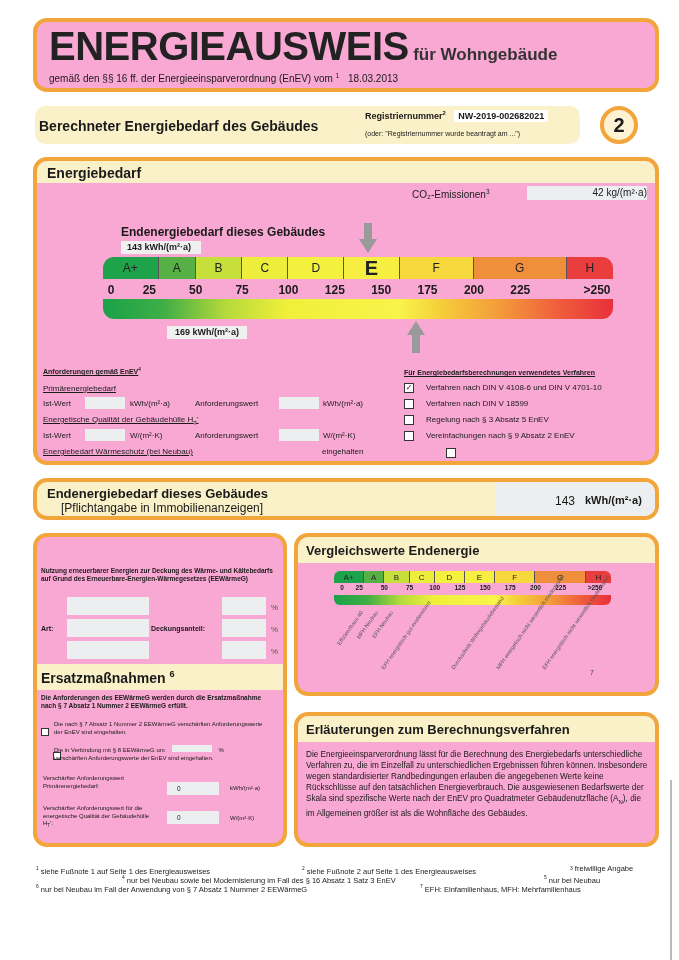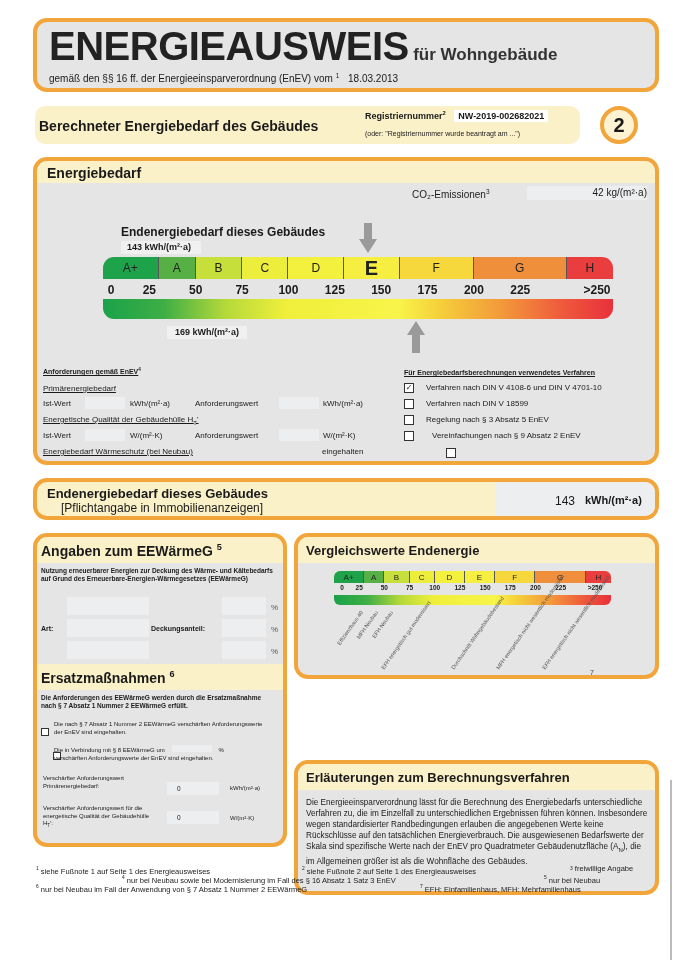"ENERGIEAUSWEIS für Wohngebäude" .box { background: #e5e5e5 -> #f9a8d4 }
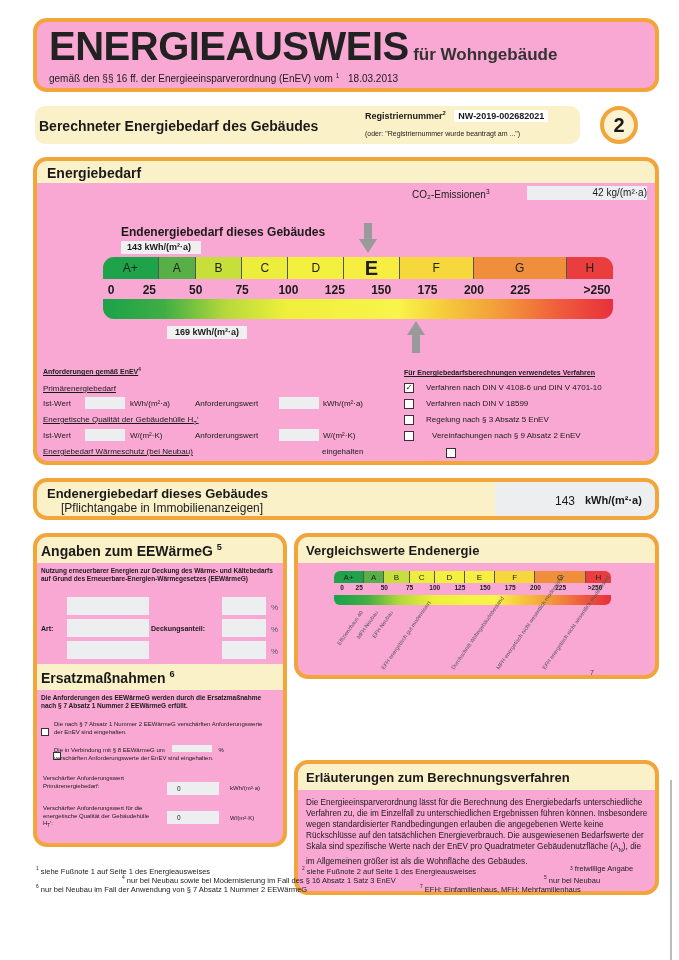"Vereinfachungen nach § 9 Absatz" span { margin-left: 18px -> 12px }
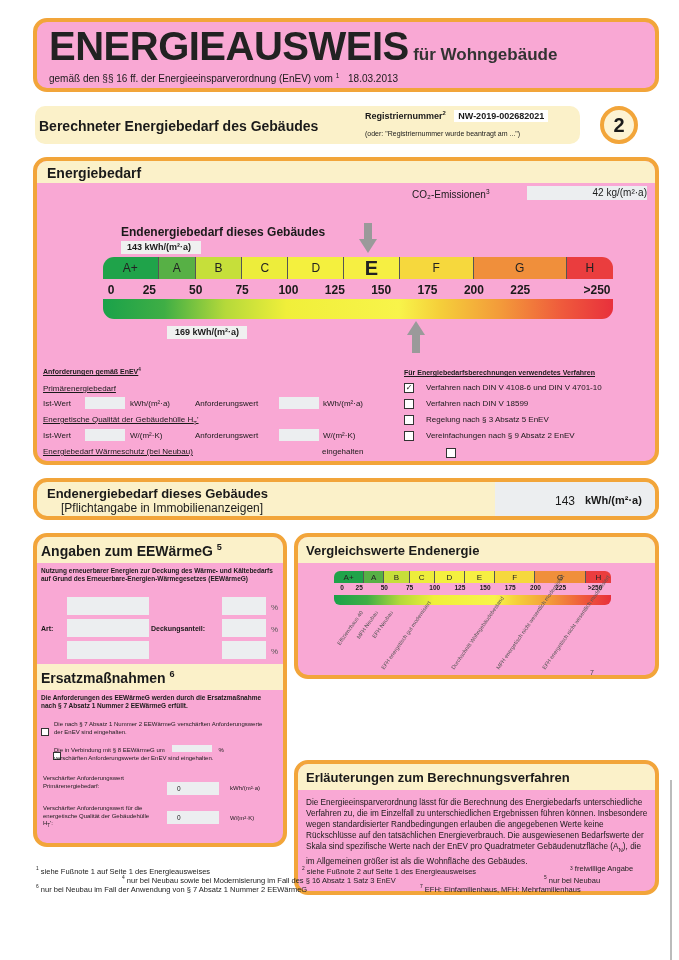"Angaben zum EEWärmeG 5" div.hdr { html: <div> <span> <span>Angaben zum EEWärmeG</span> <span>5</span> </span> </div> -> none }
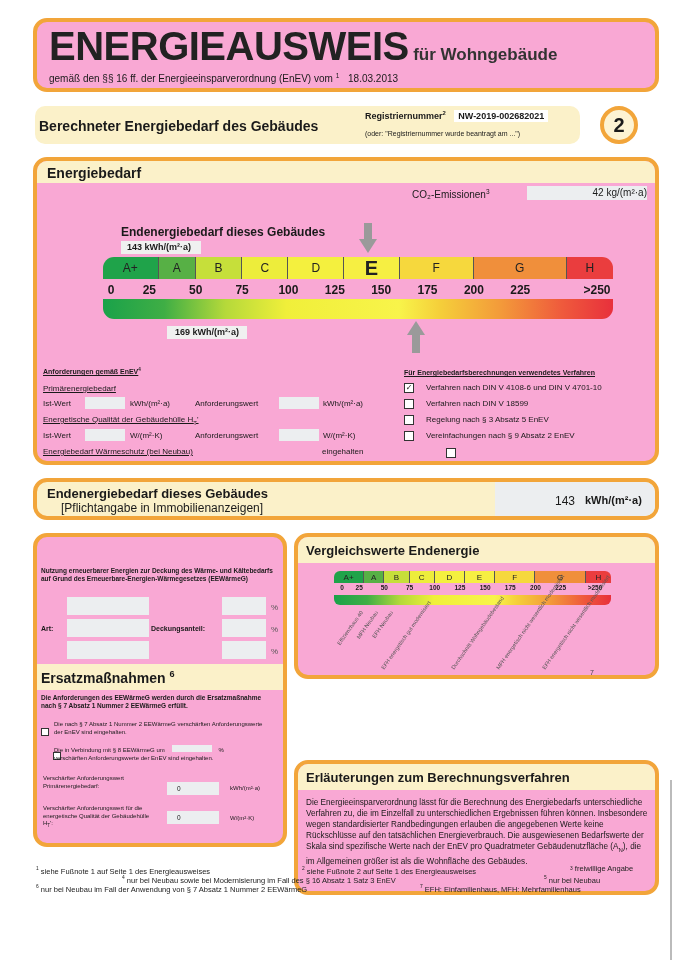"Vergleichswerte Endenergie" div.box { height: 146px -> 163px }
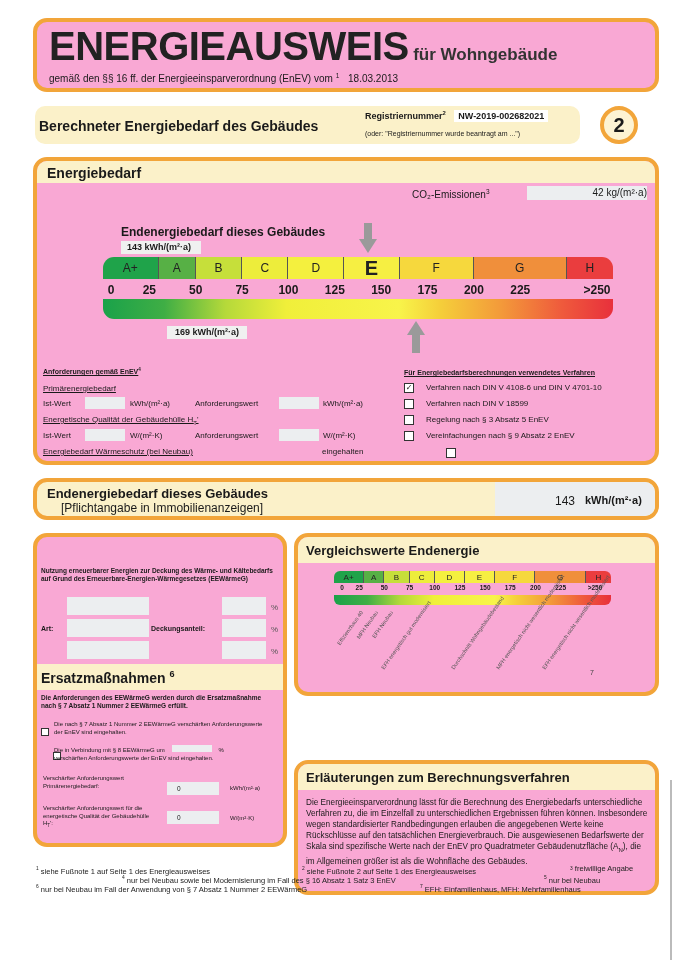"Erläuterungen zum Berechnungsverfahren" div.box { margin-top: 48px -> none }
